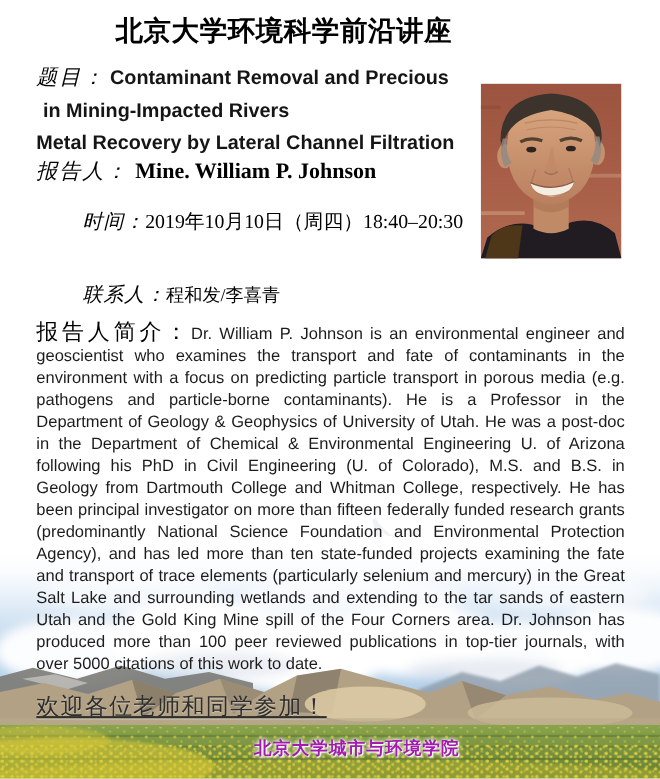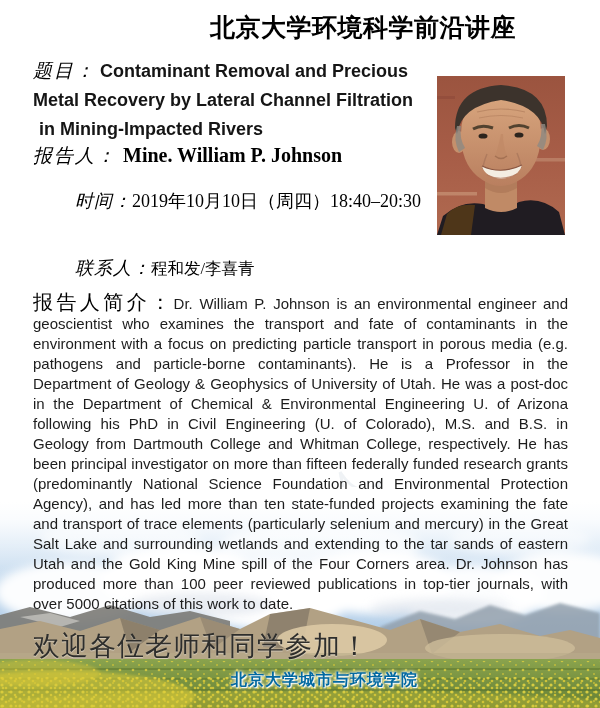"北京大学环境科学前沿讲座" .title { text-align: right -> center }
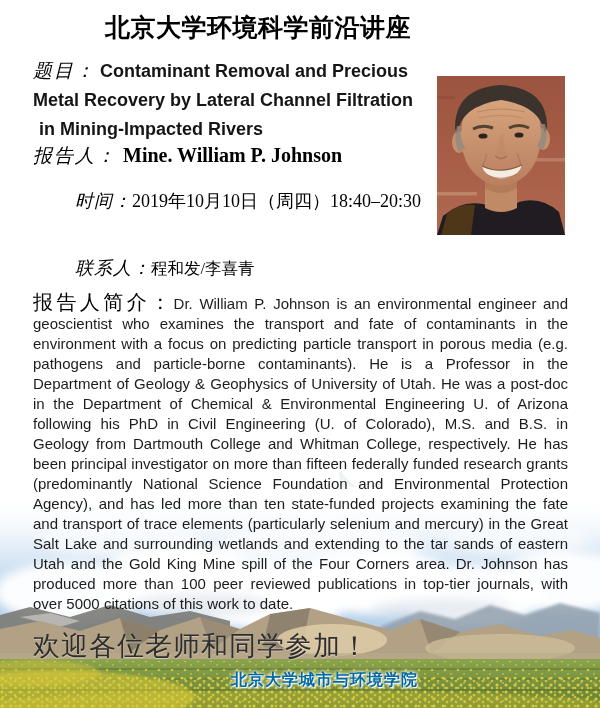"Metal Recovery by Lateral Channel" div.en-bold-sans { order: before "in Mining-Impacted Rivers" -> after "in Mining-Impacted Rivers" }
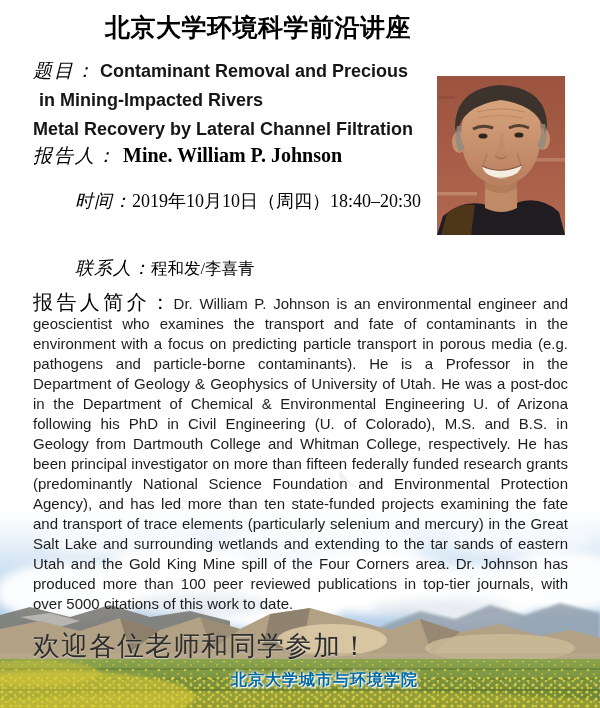"欢迎各位老师和同学参加！" .welcome { font-size: 27px -> 21px; text-decoration: none -> underline }
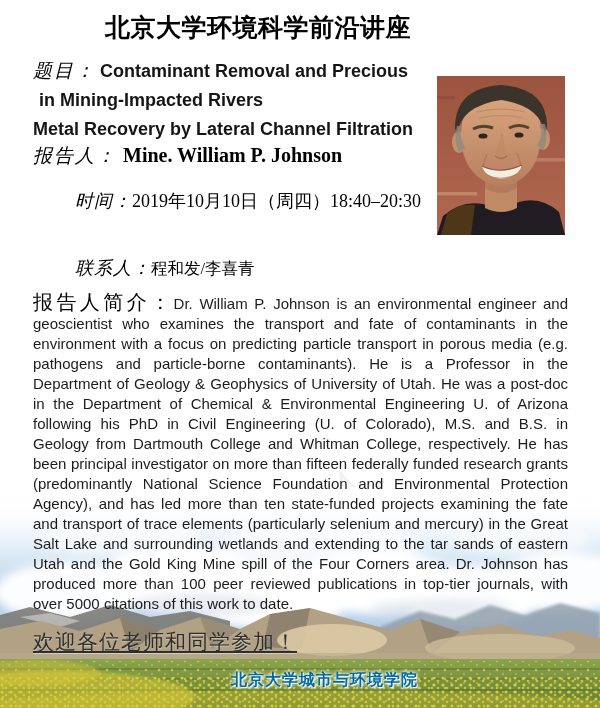"北京大学城市与环境学院" .org2 { color: #0369a1 -> #a21caf }
